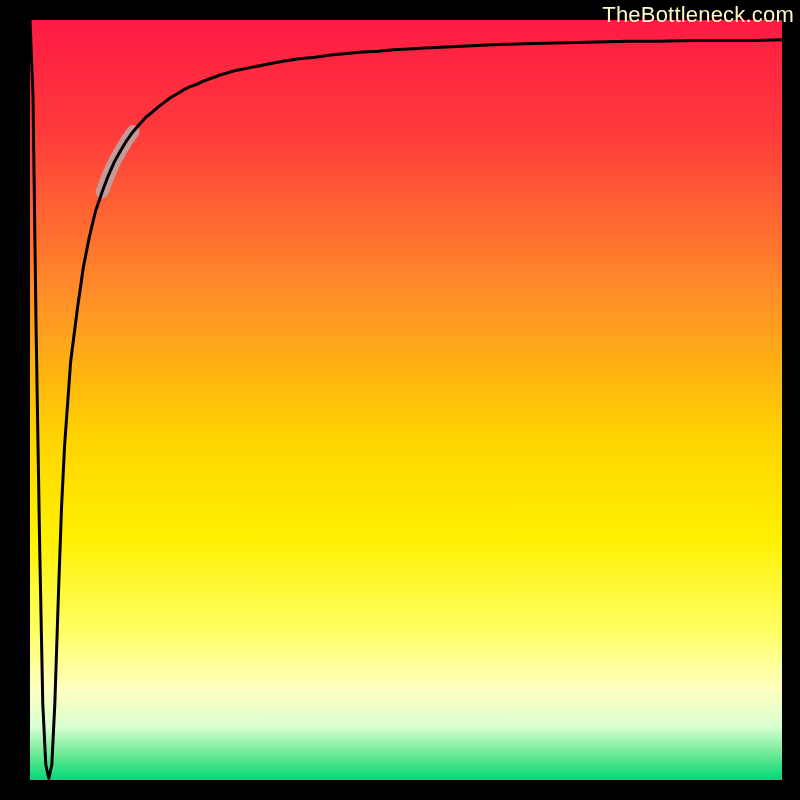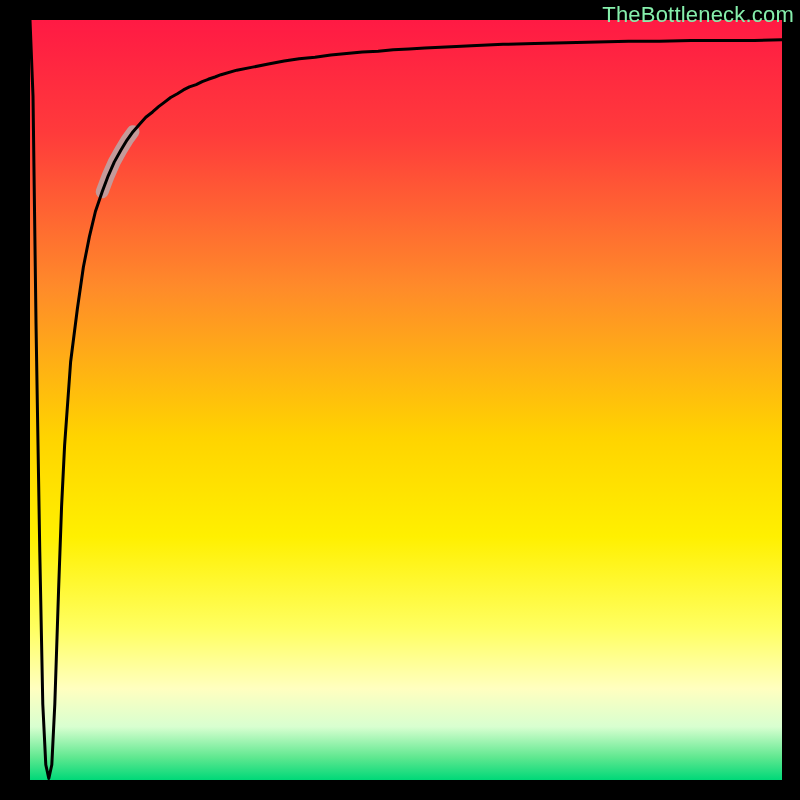"TheBottleneck.com" .attribution { color: #86efac -> #fef9c3 }
